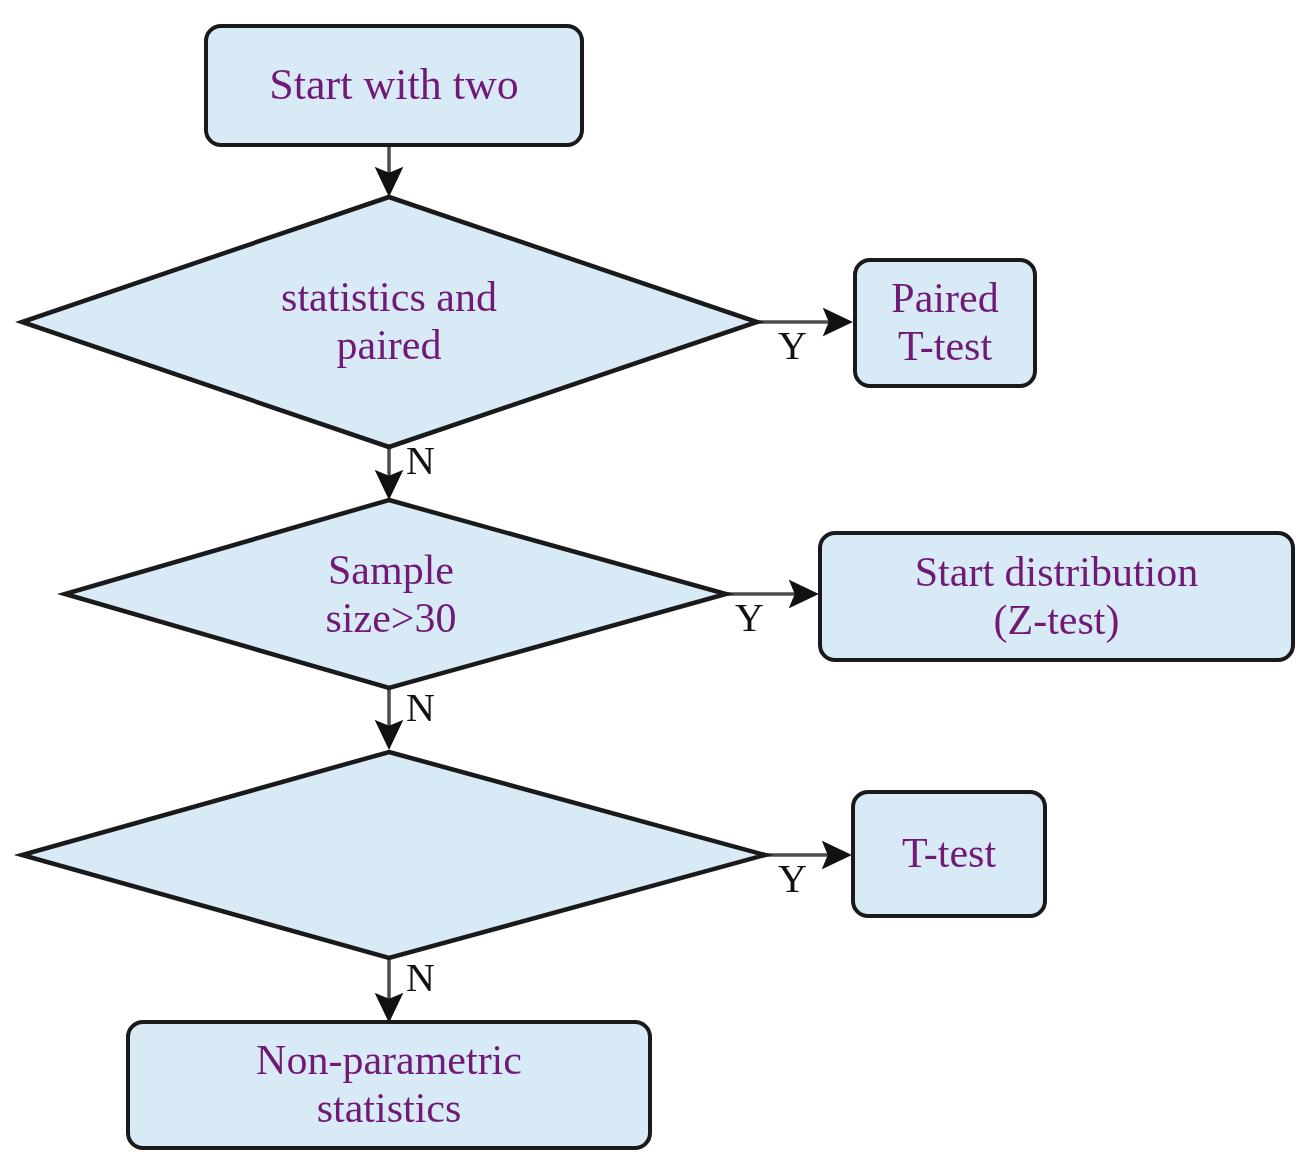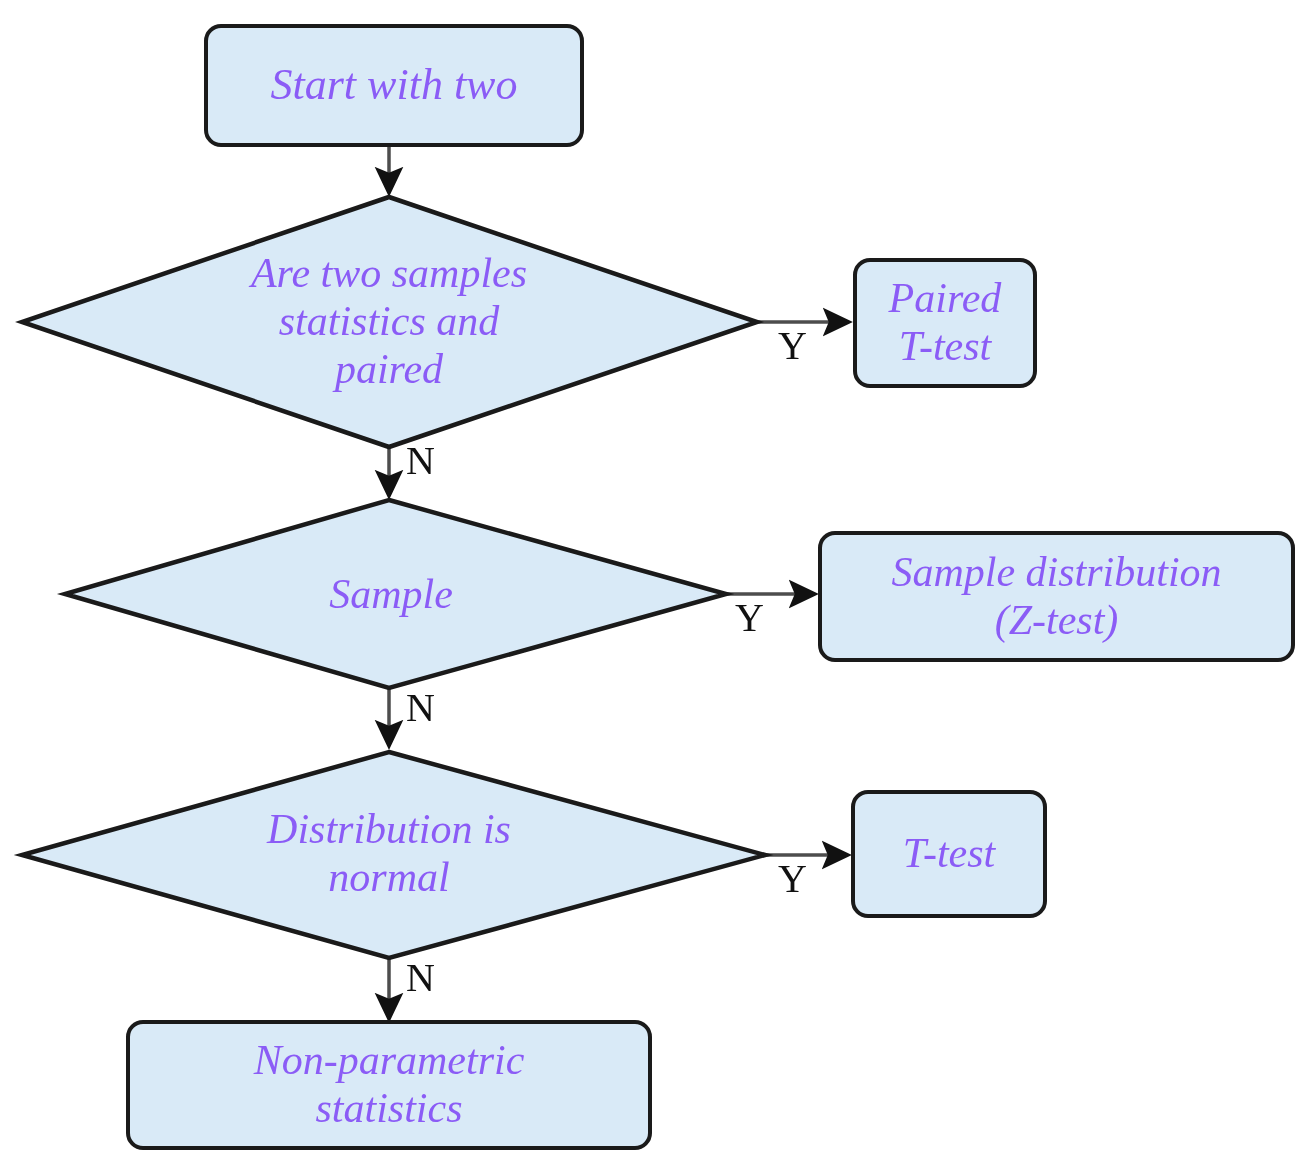"Start with two" .node-text { color: #8b5cf6 -> #701a75; font-style: italic -> none }
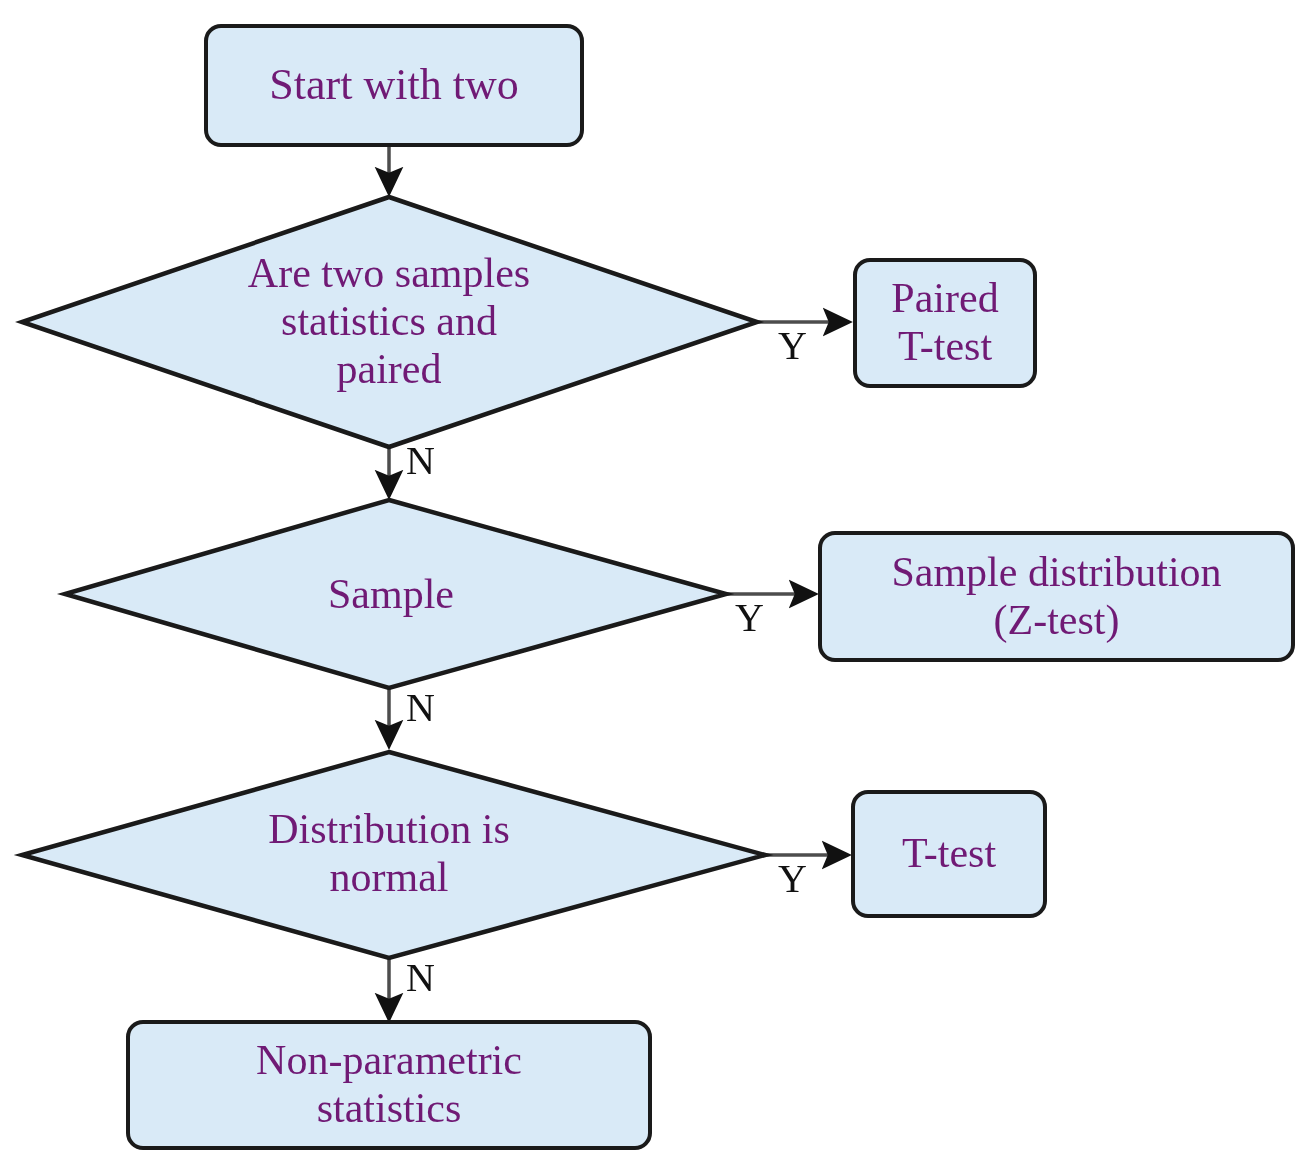"Are two samples" span { html: <span>Are two samples</span> -> none }
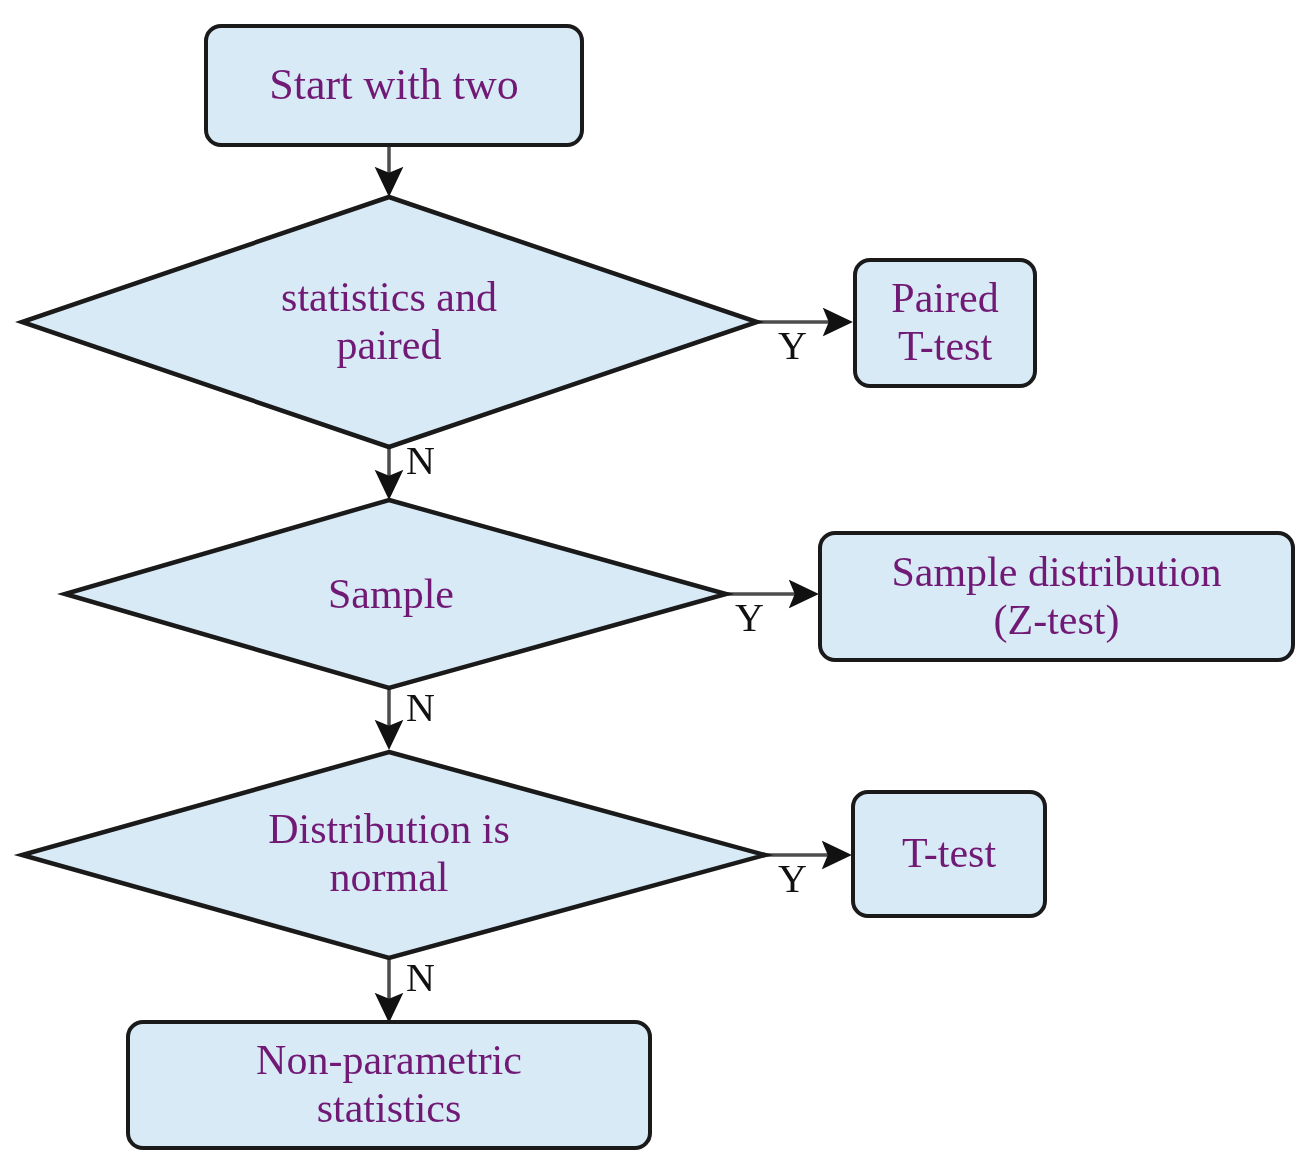"Sample distribution" span { text: Sample -> Start }
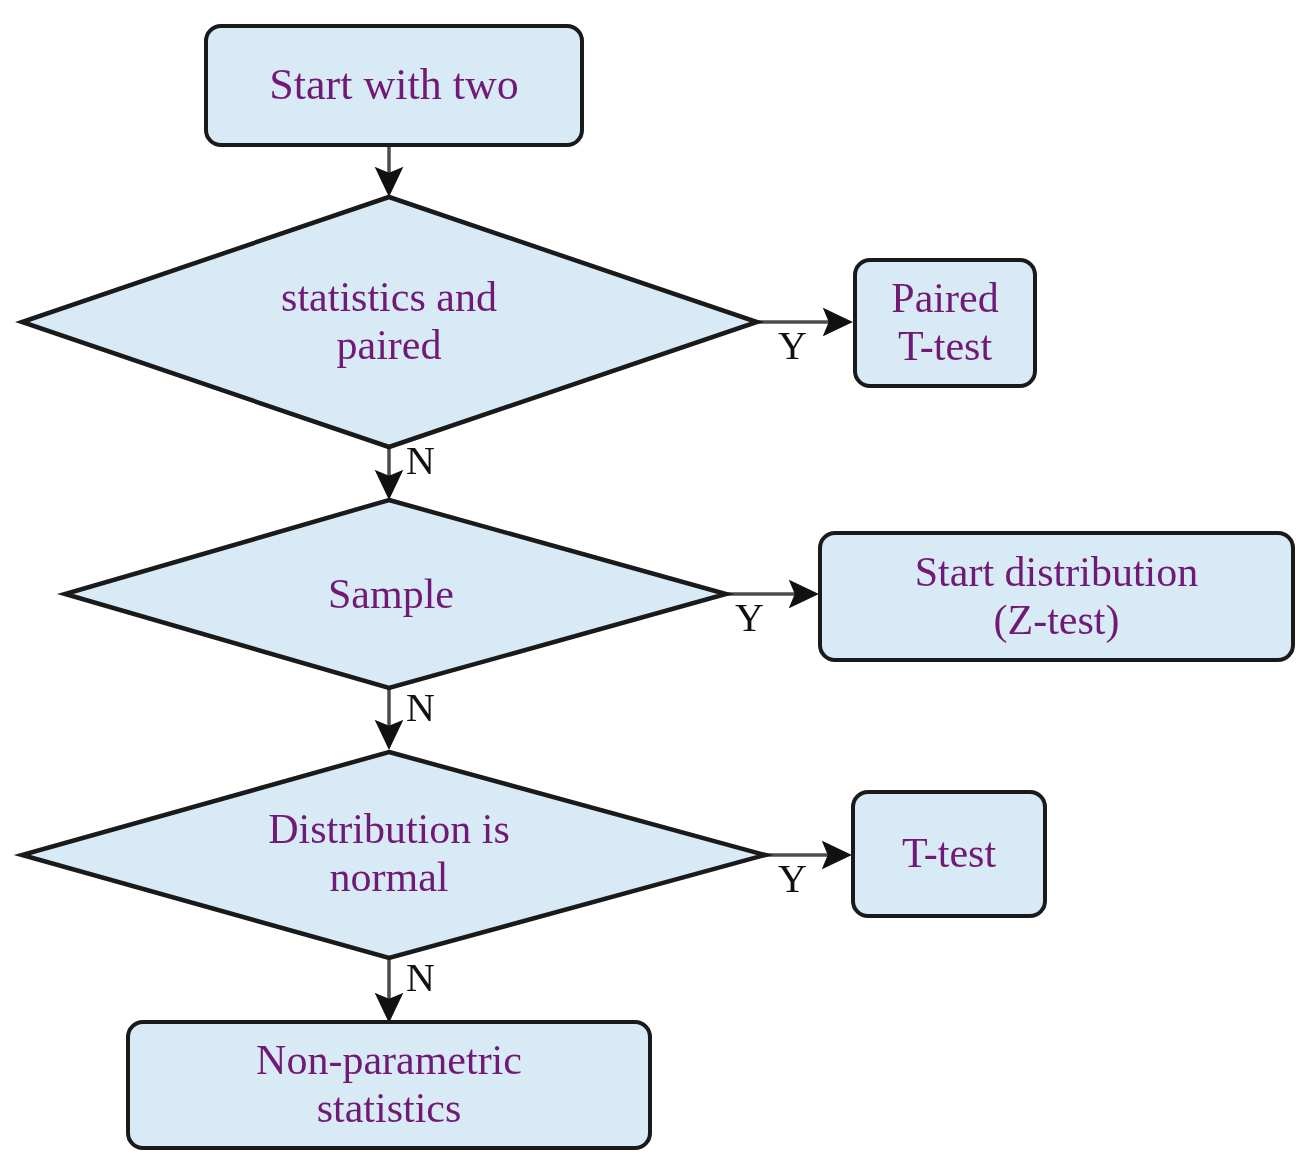"size>30" span { html: none -> <span>size&gt;30</span> }
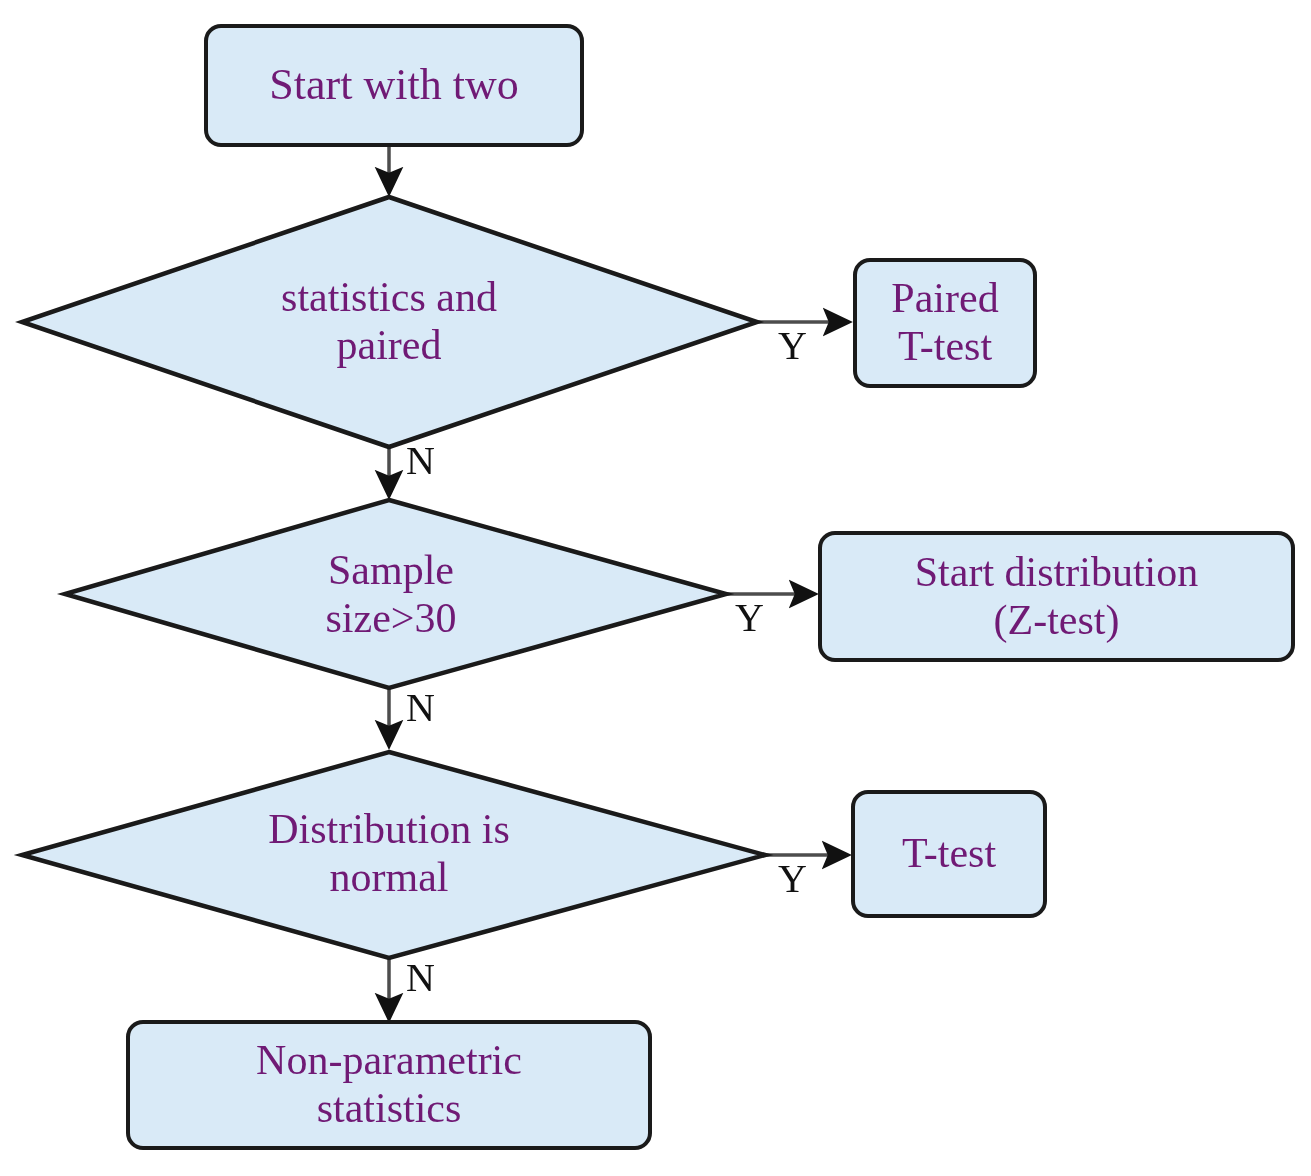"Distribution is" div.node-text { html: <div> <span>Distribution is</span> <span>normal</span> </div> -> none }
